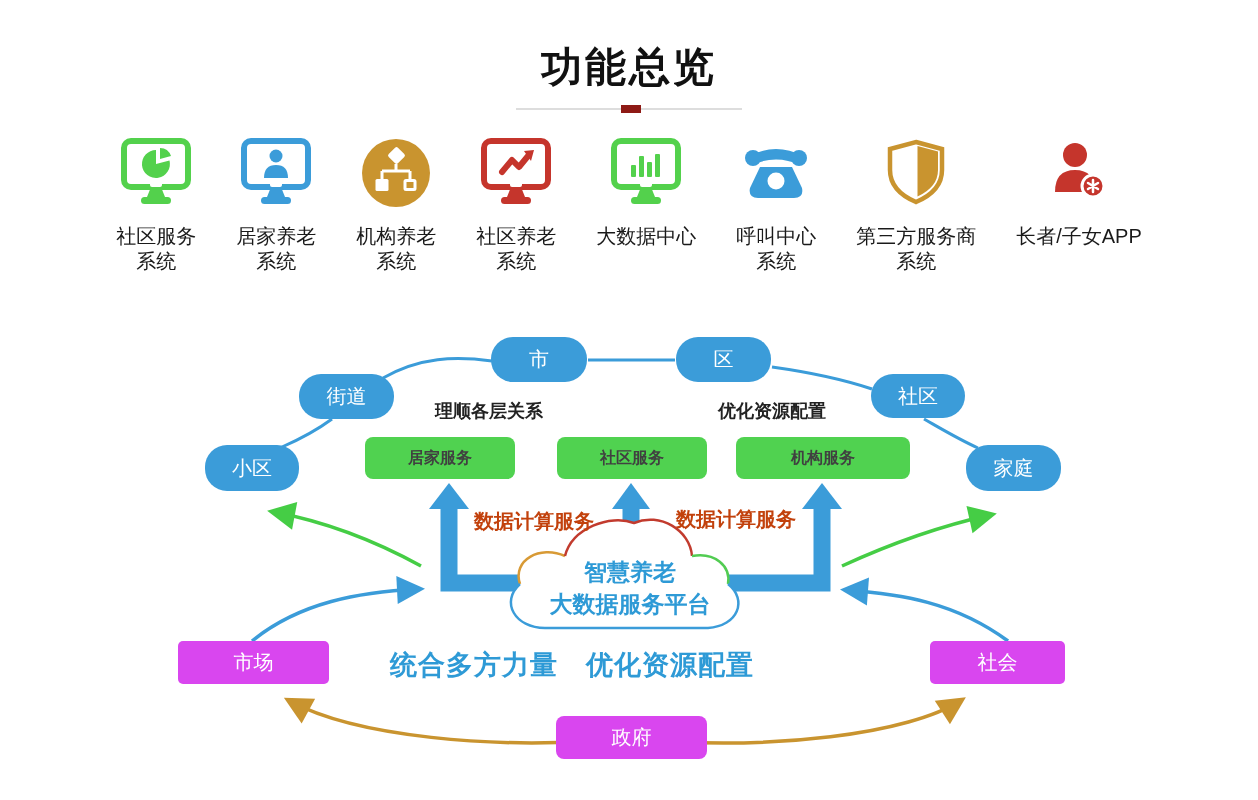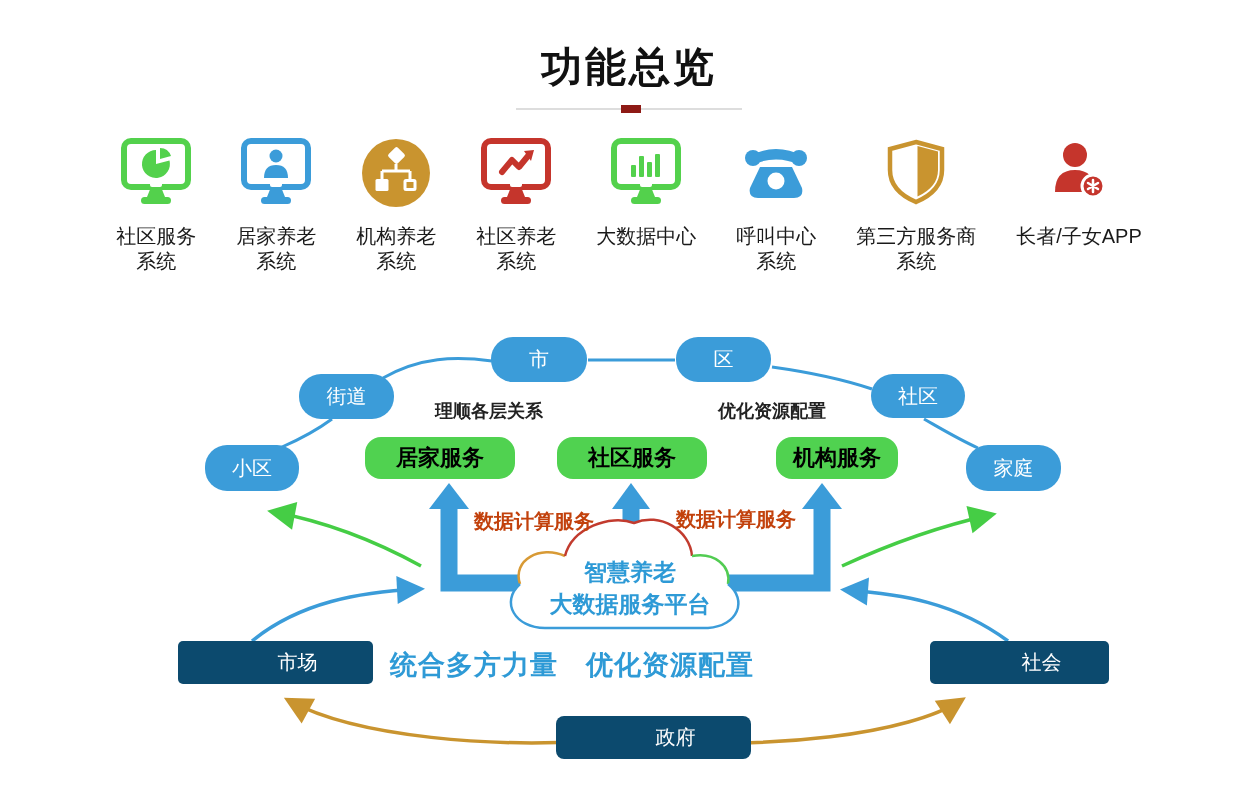"居家服务" .service { border-radius: 16px -> 8px; color: #000000 -> #404040; font-size: 22px -> 16px }
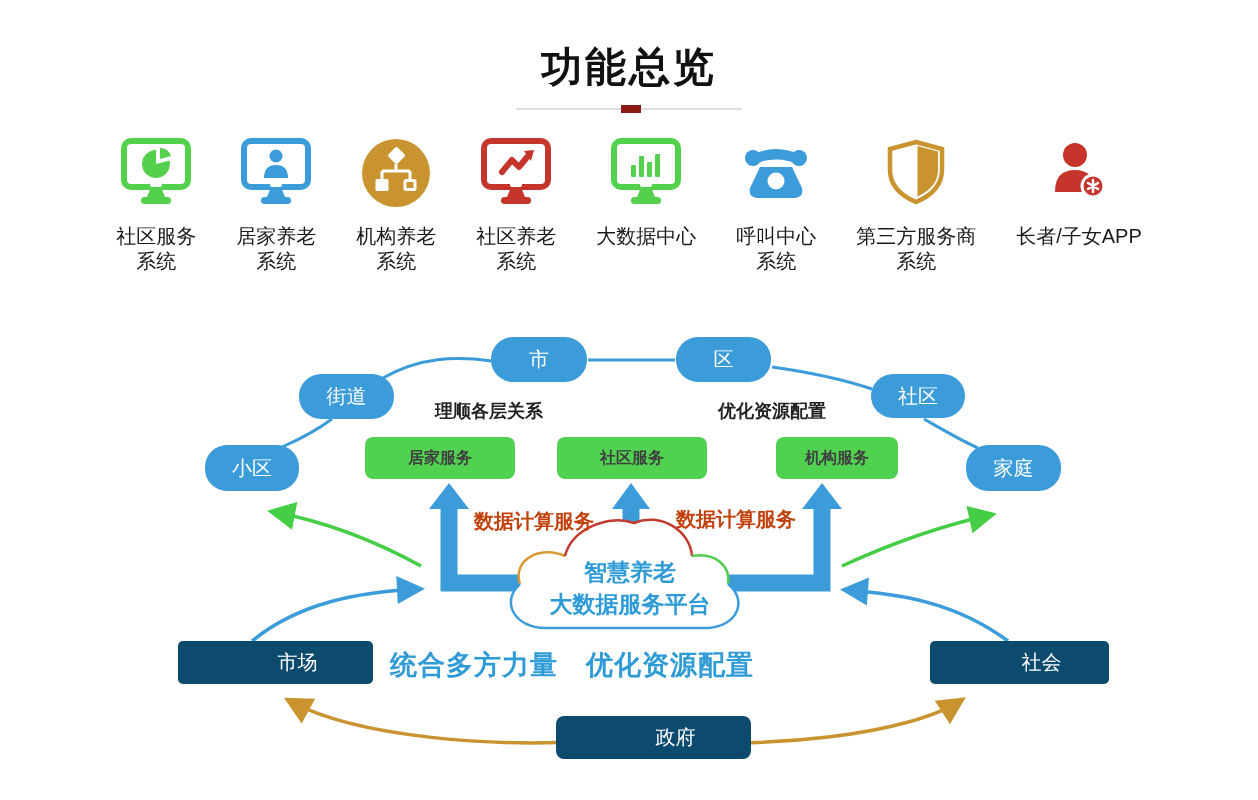"机构服务" div.service { left: 776px -> 736px; width: 122px -> 174px }
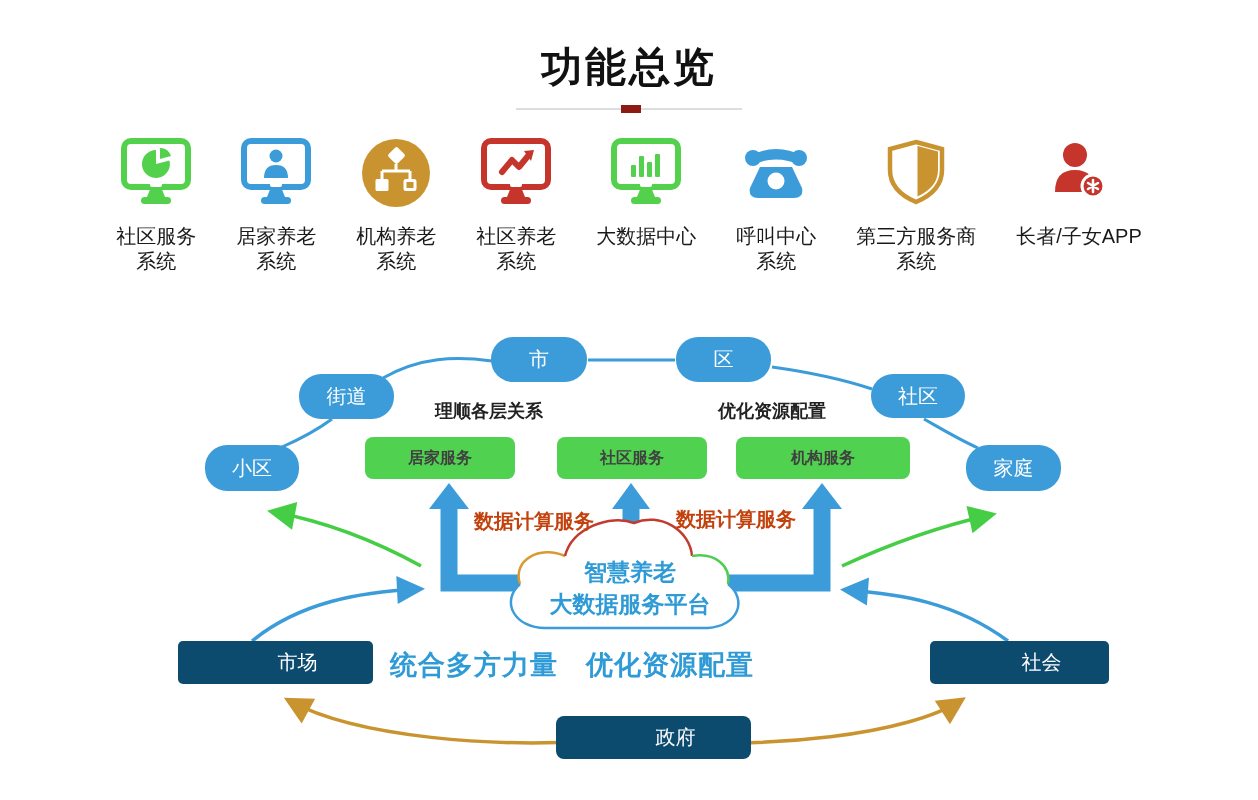"市场" .bbox { background: #0c4a6e -> #d946ef; padding-left: 44px -> none }
